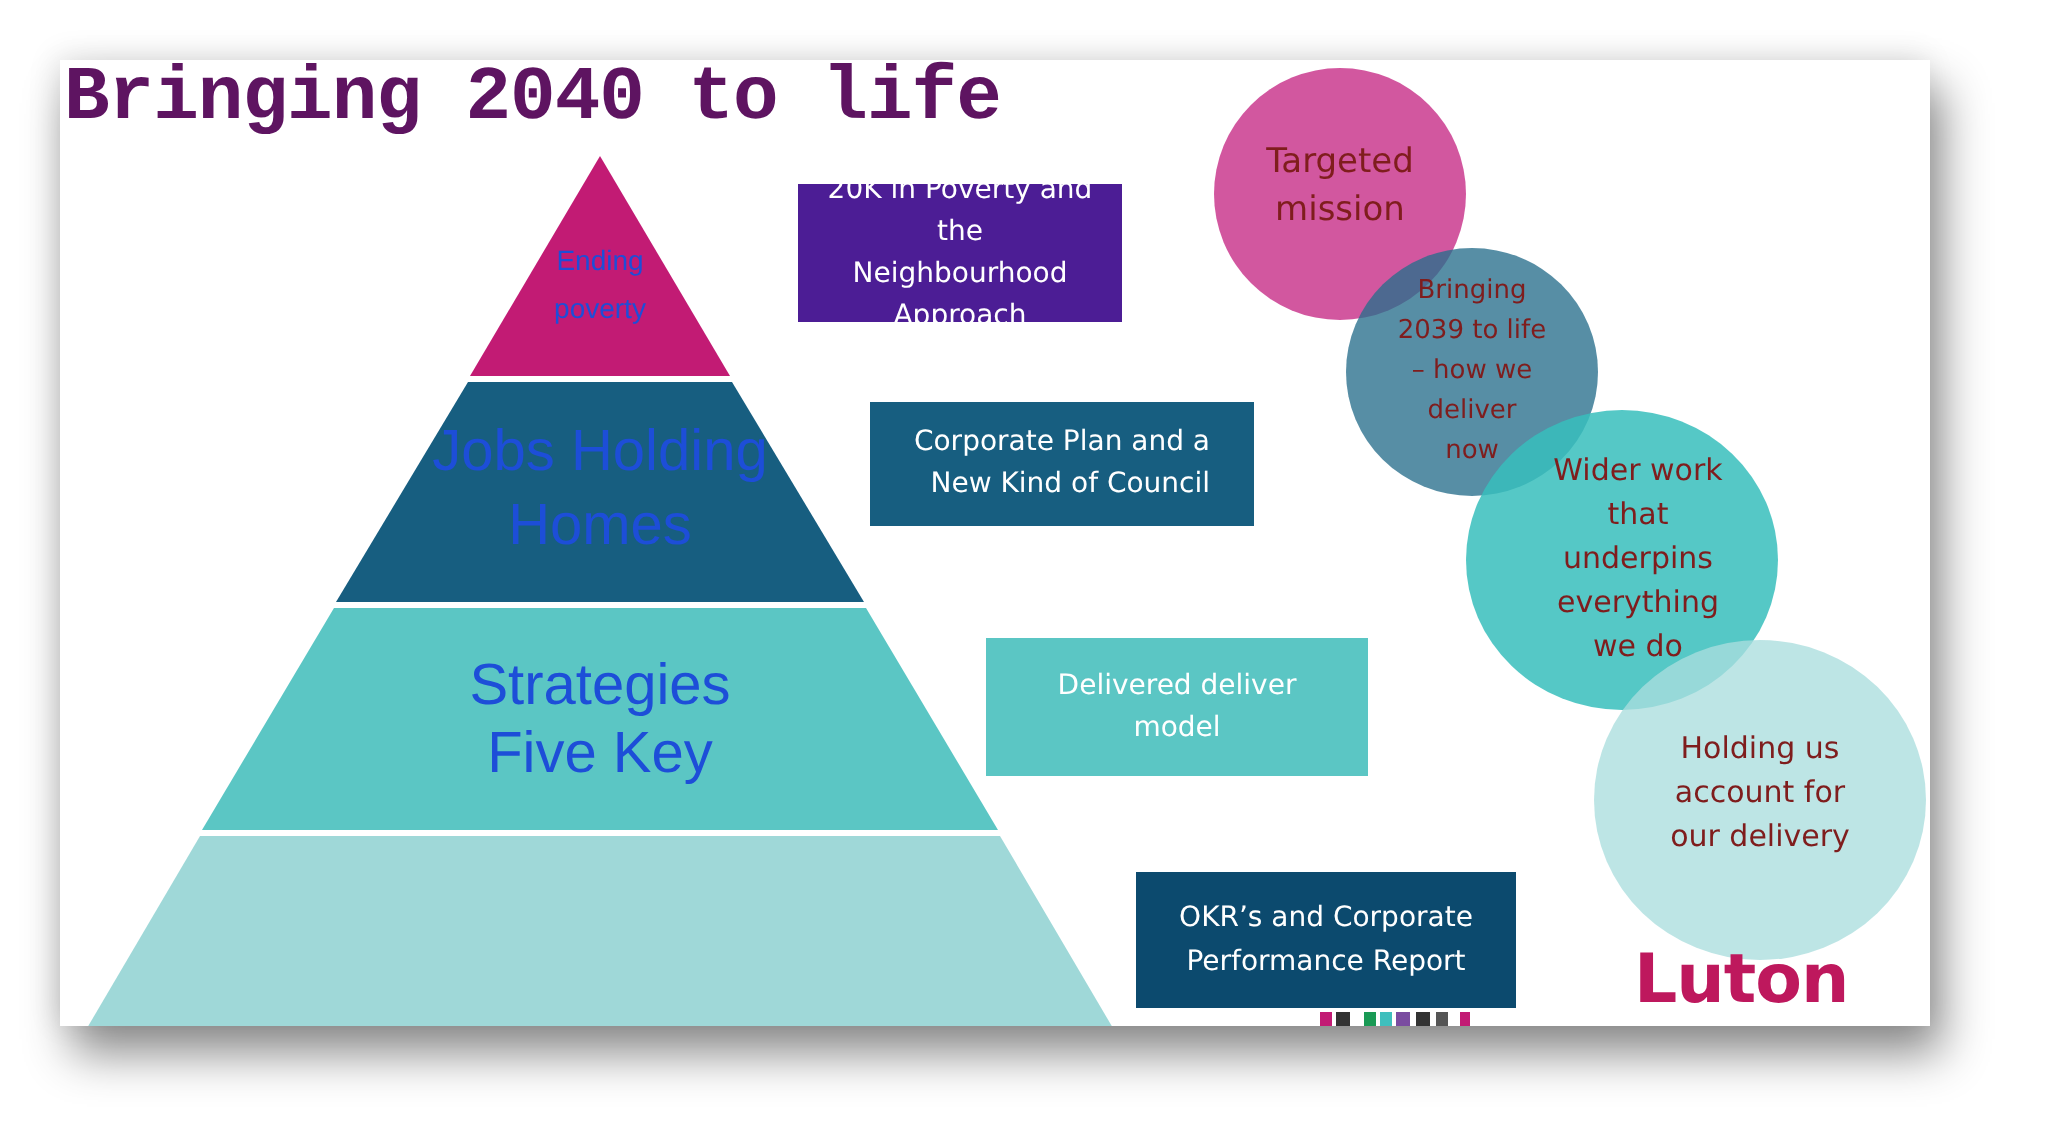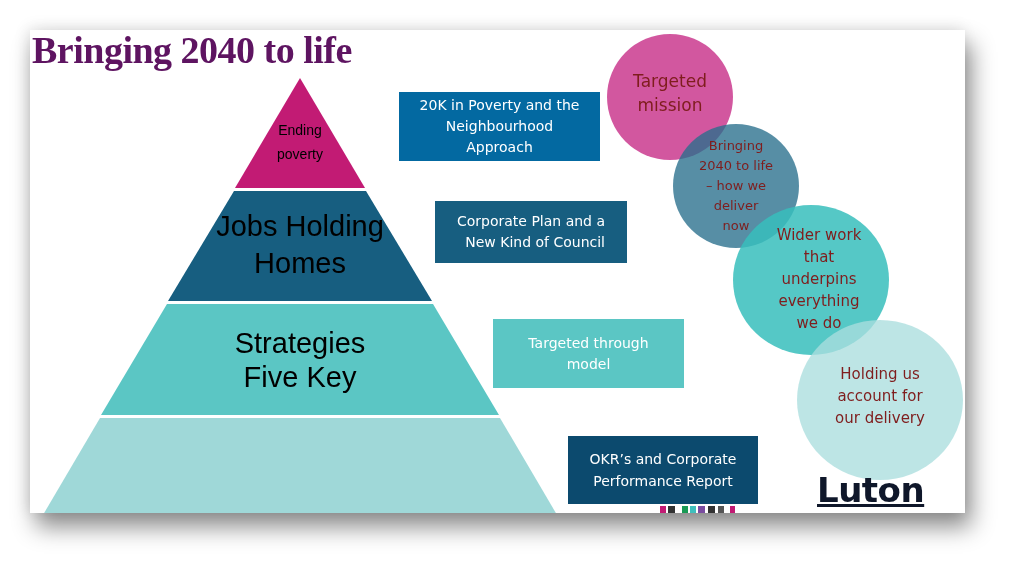"Bringing 2040 to life" .title { font-family: Liberation Serif, serif -> Liberation Mono, monospace }
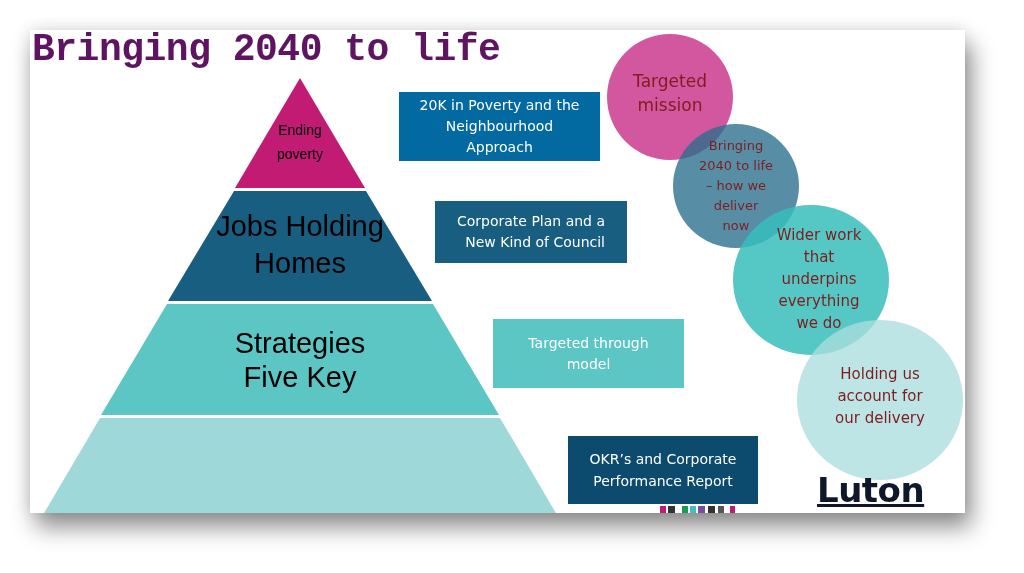"20K in Poverty and the" div.box { background: #0369a1 -> #4c1d95; width: 201px -> 162px }
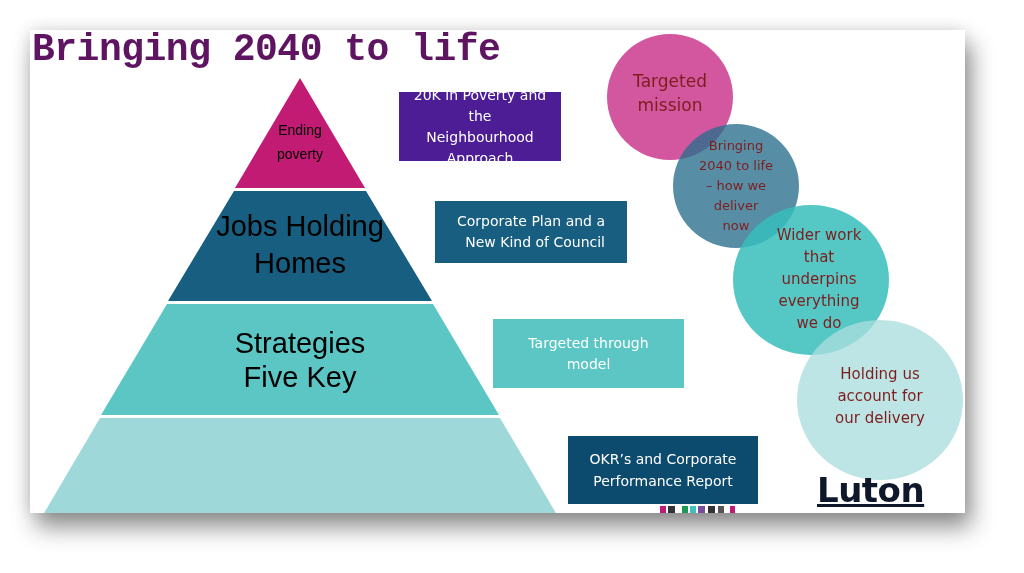"Ending" .layer-label { color: #000000 -> #1d4ed8 }
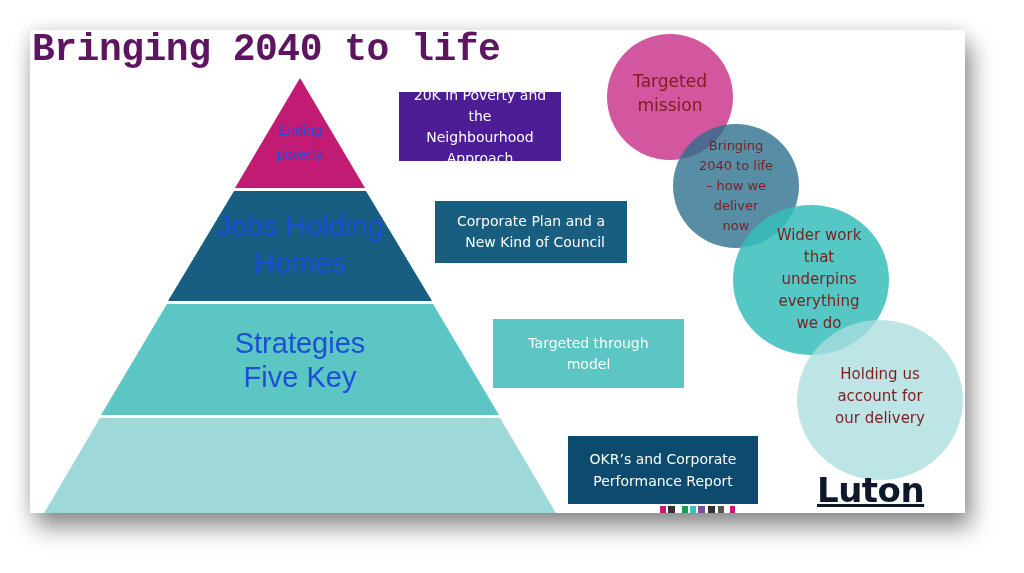"2040 to life" div { text: 2040 -> 2039 }
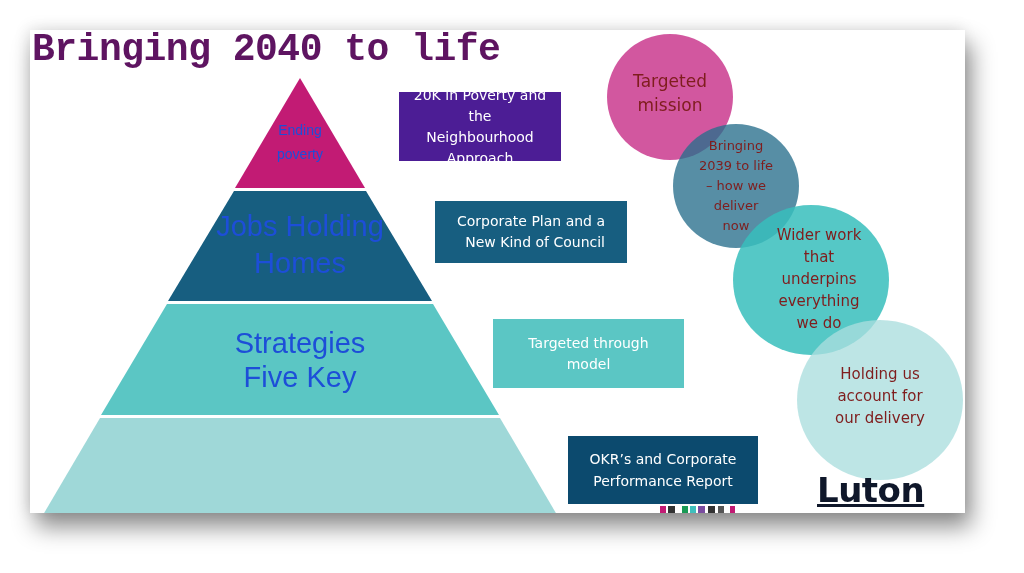"Targeted through" div { text: Targeted through -> Delivered deliver }
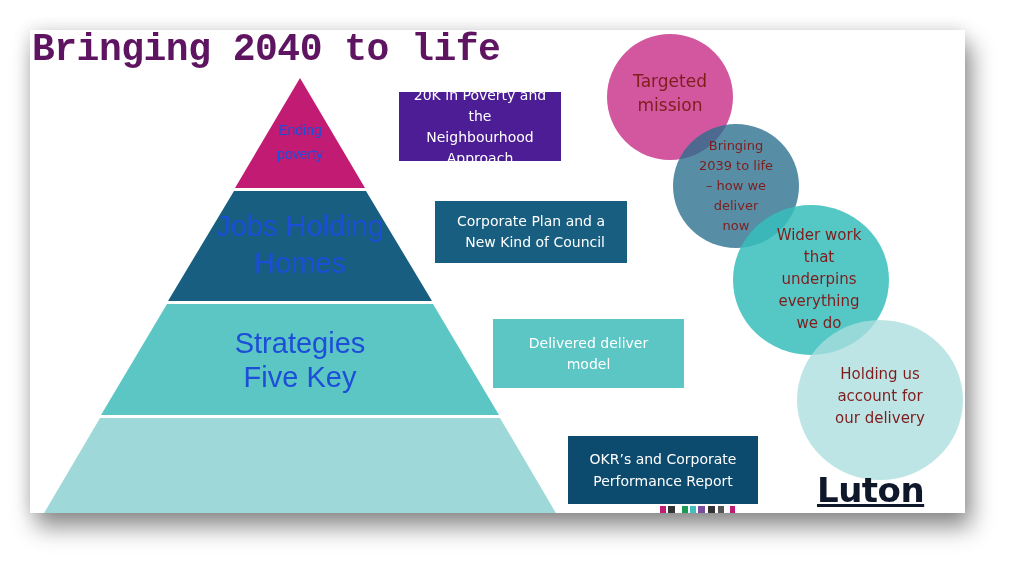"Luton" .luton { color: #0f172a -> #be185d; text-decoration: underline -> none }
